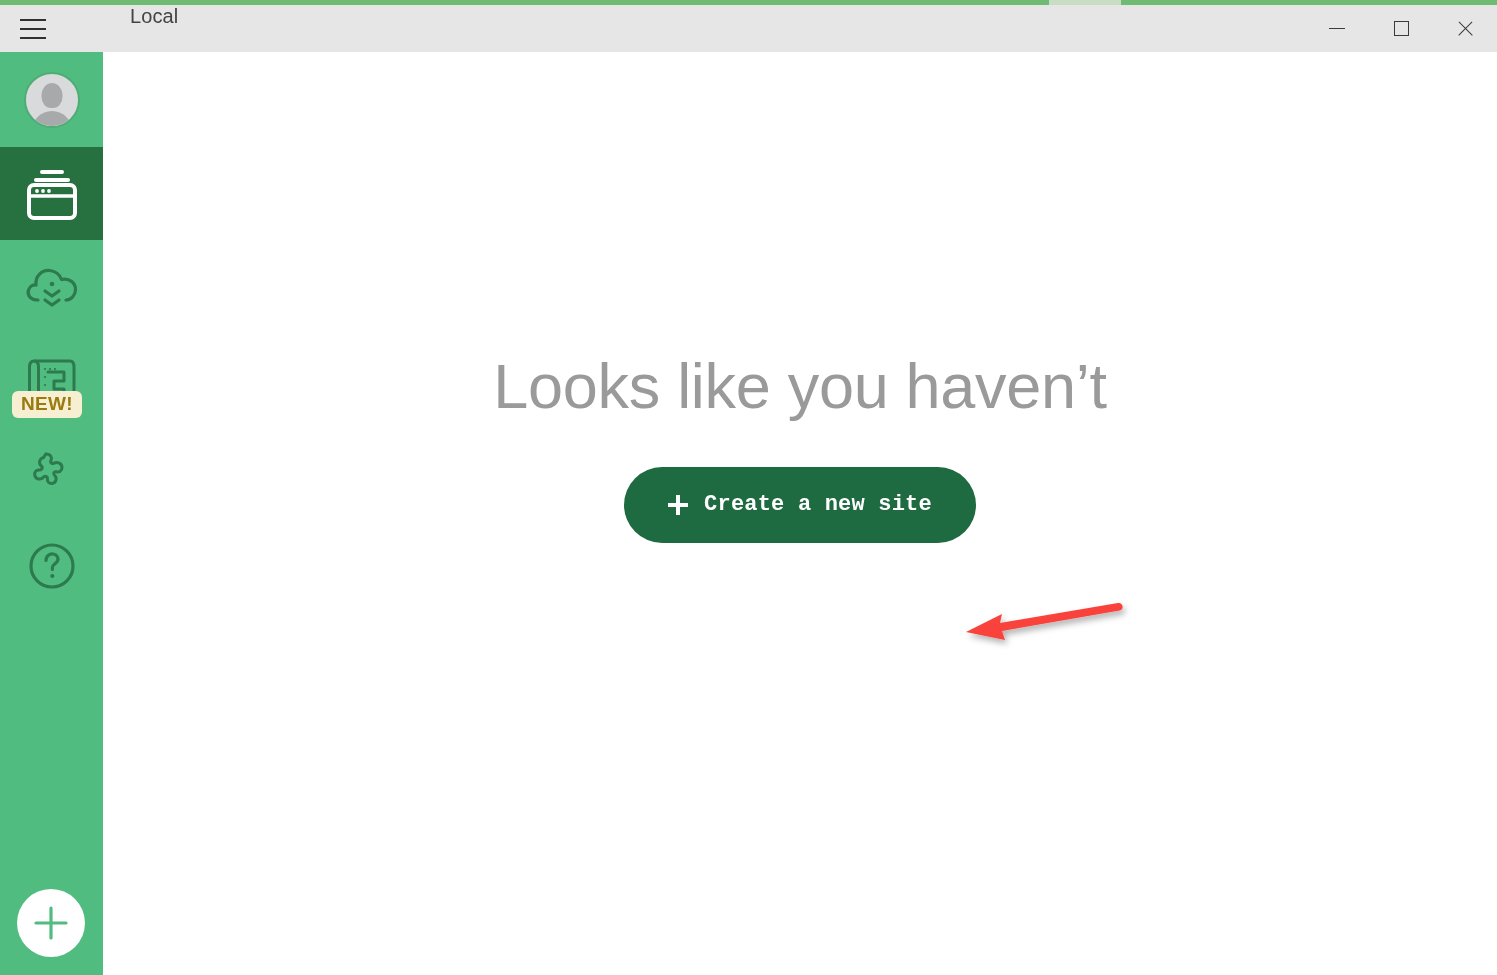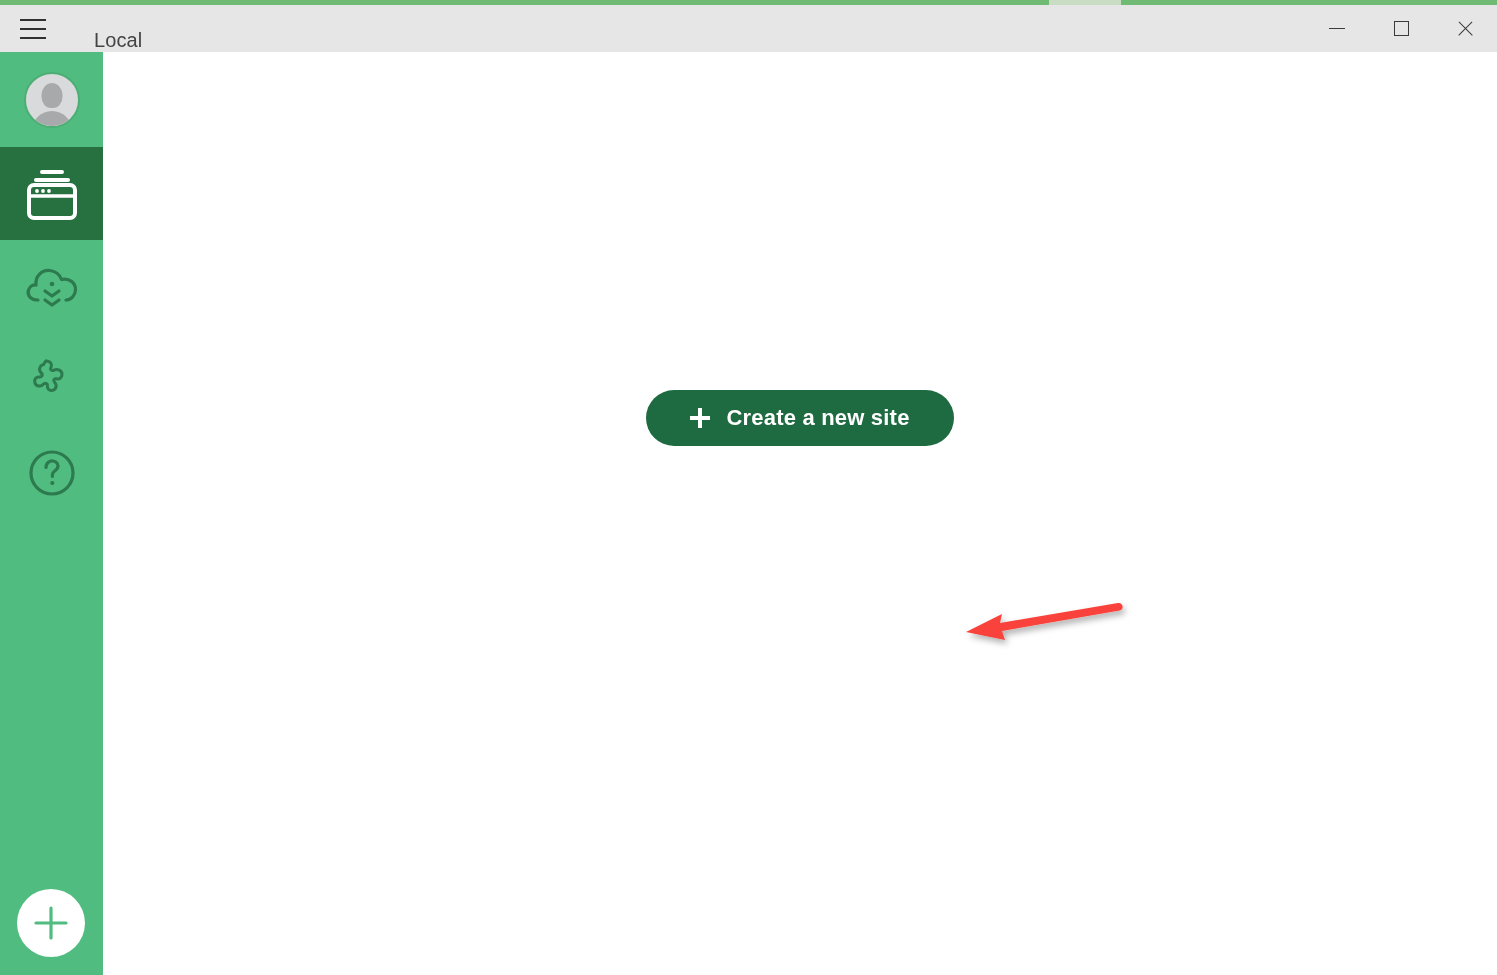"Local" .titlebar { align-items: flex-end -> flex-start; gap: none -> 36px }
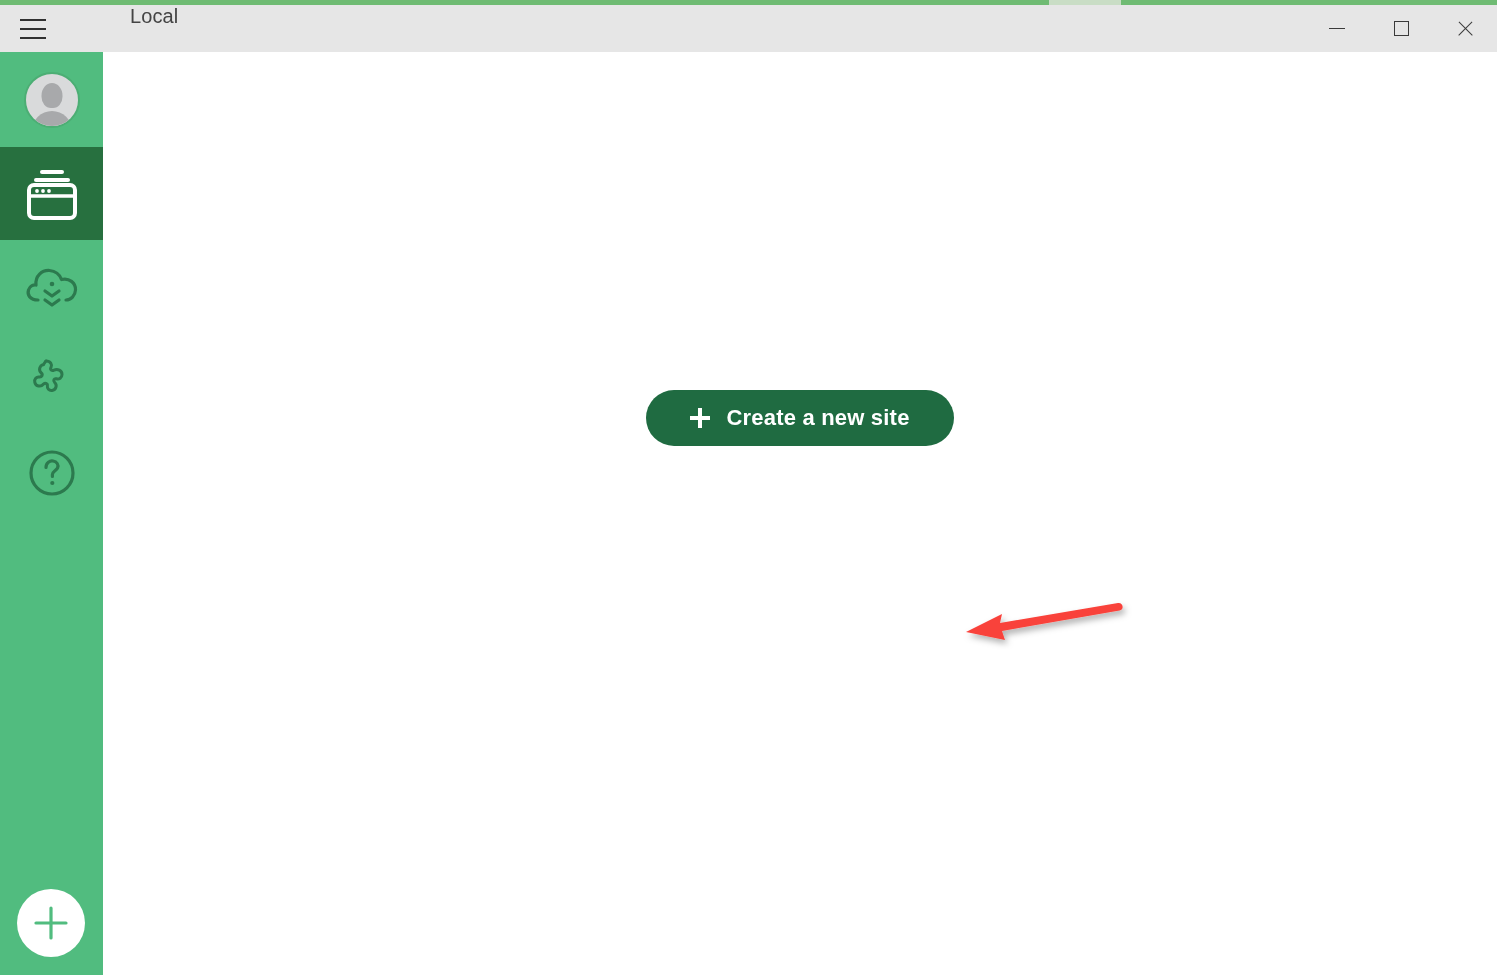"NEW!" div.nav-item { html: none -> <div> <svg> <path></path> <path></path> <path></path> <circle></circle> <circle></circle> <circle></circle> <circle></circle> <circle></circle> <circle></circle> <circle></circle> </svg> <span>NEW!</span> </div> }
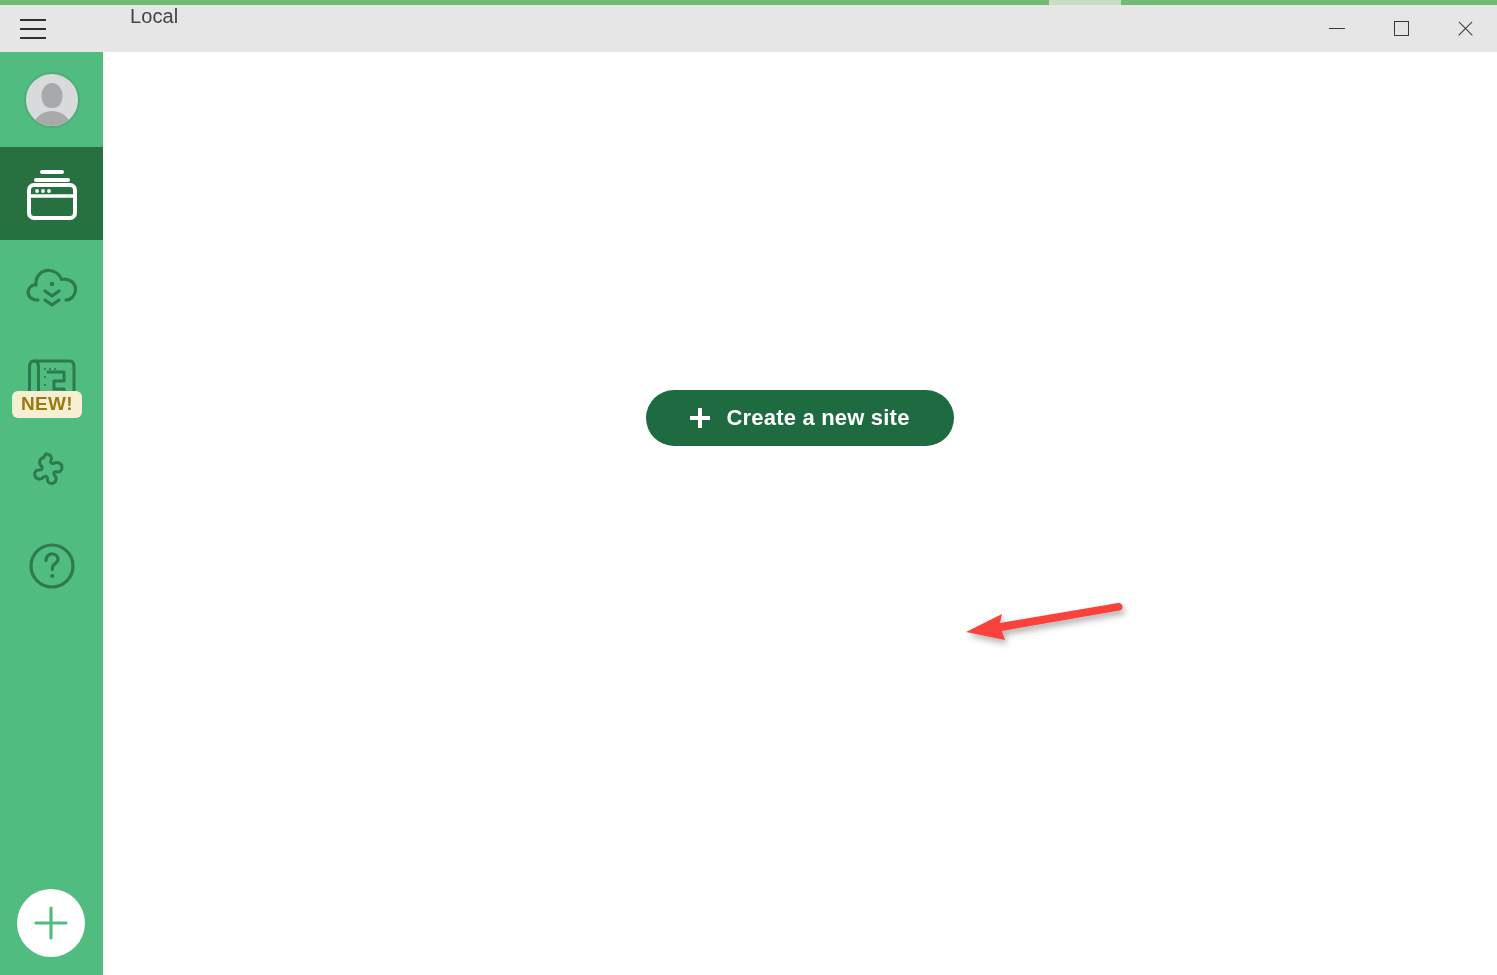"Looks like you haven’t" div { html: none -> <div>Looks like you haven’t</div> }
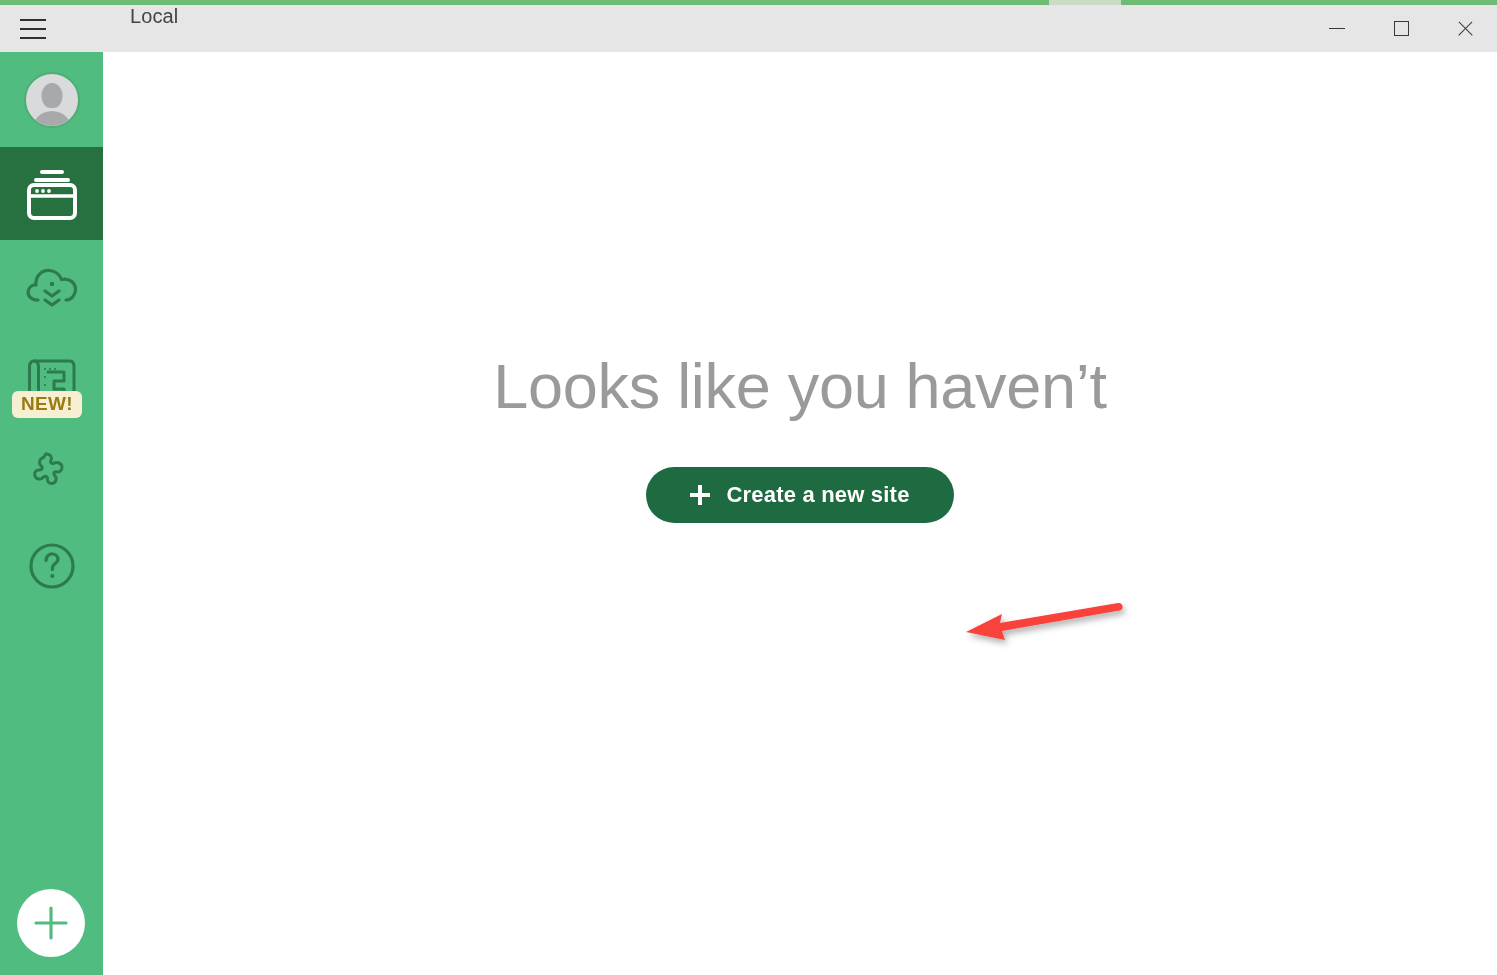"Create a new site" .create-btn { font-family: Liberation Sans, sans-serif -> Liberation Mono, monospace; height: 56px -> 76px }
